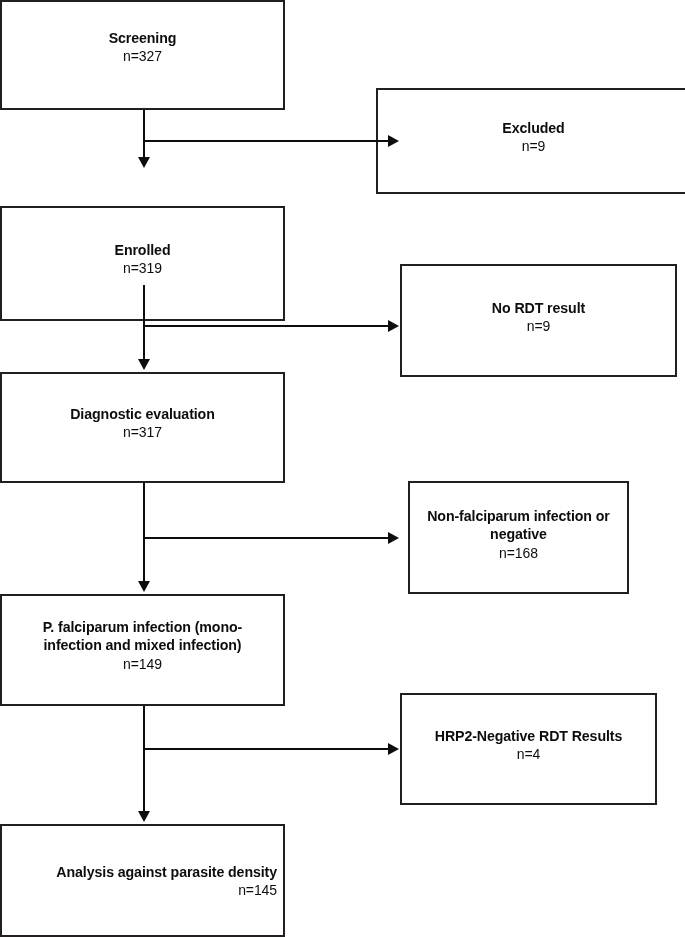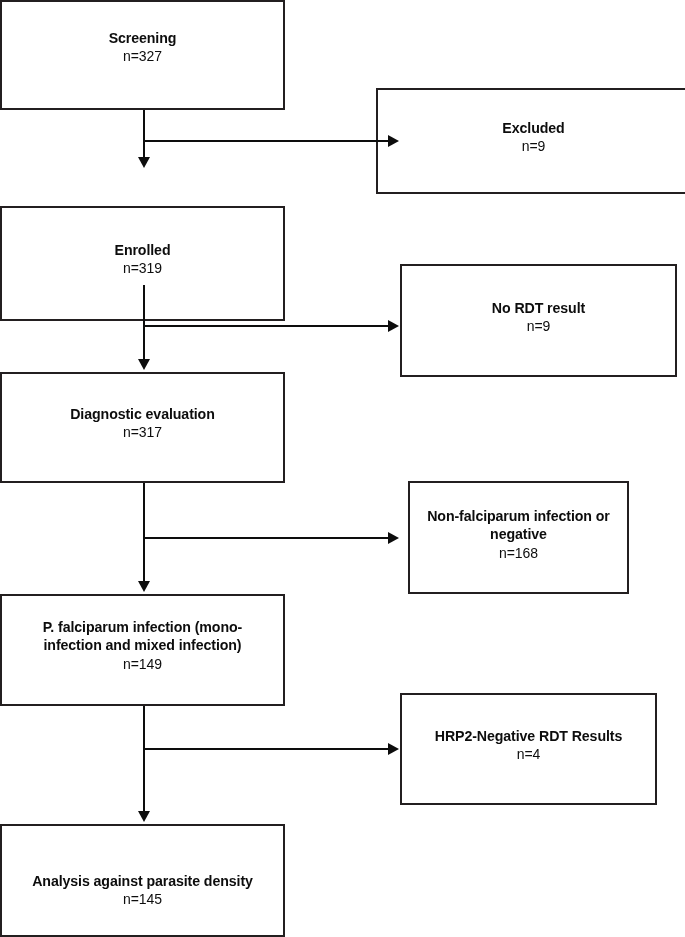"Analysis against parasite density" div.node-inner { text-align: none -> right; top: 46px -> 37px }
